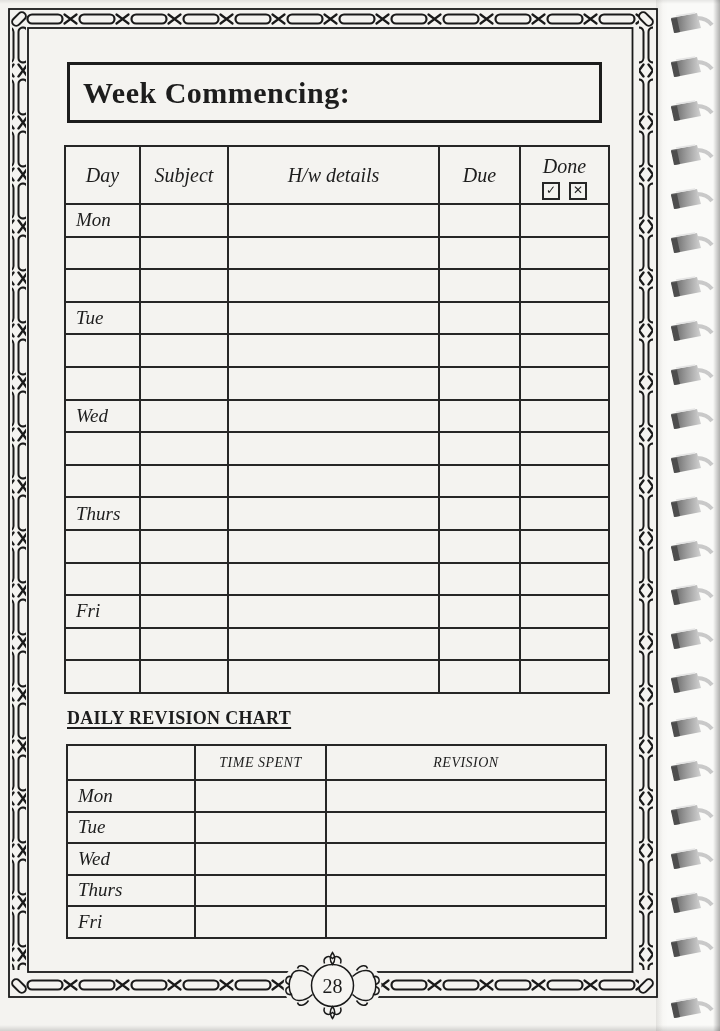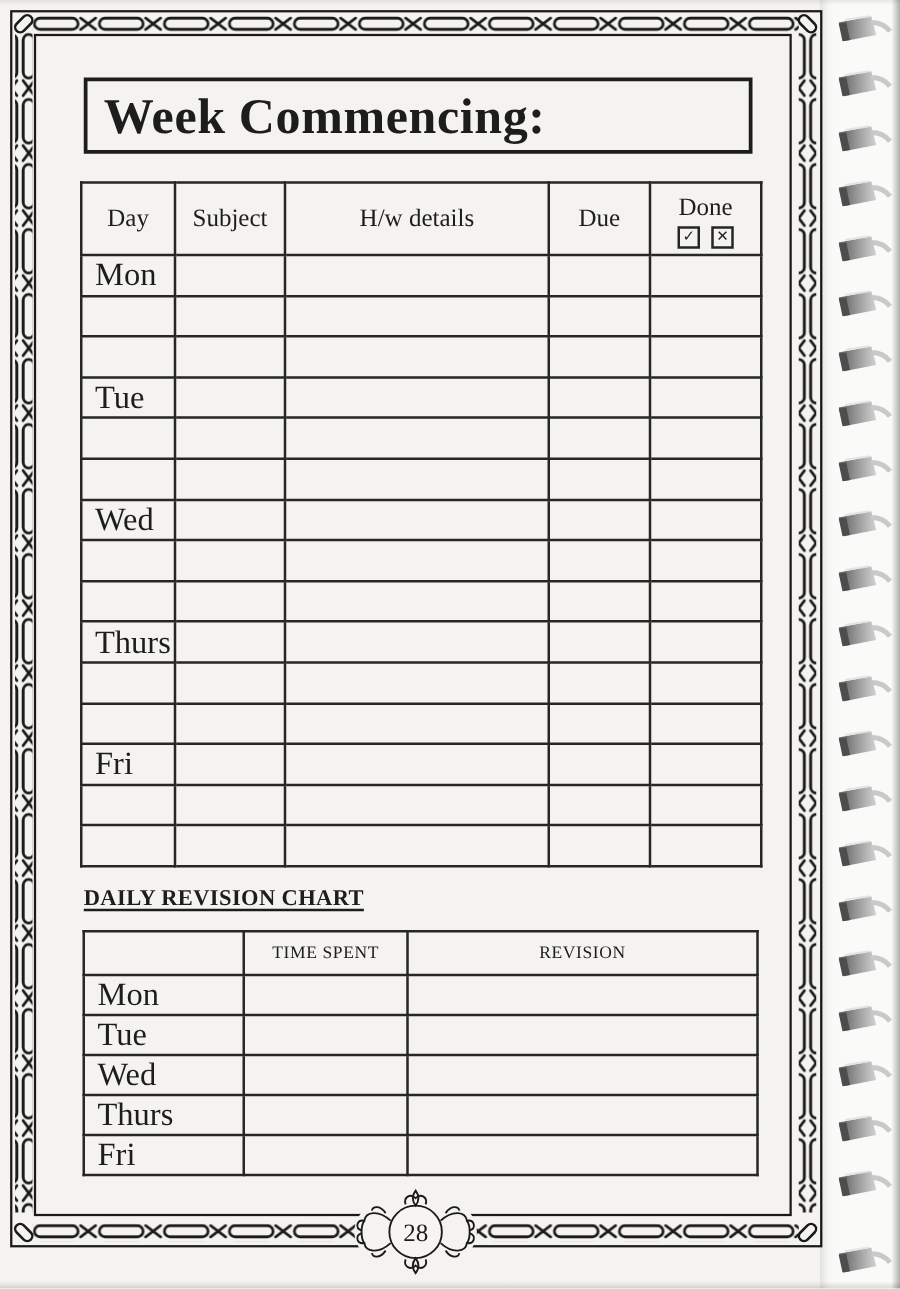"Week Commencing:" .week-box { font-size: 40px -> 30px }
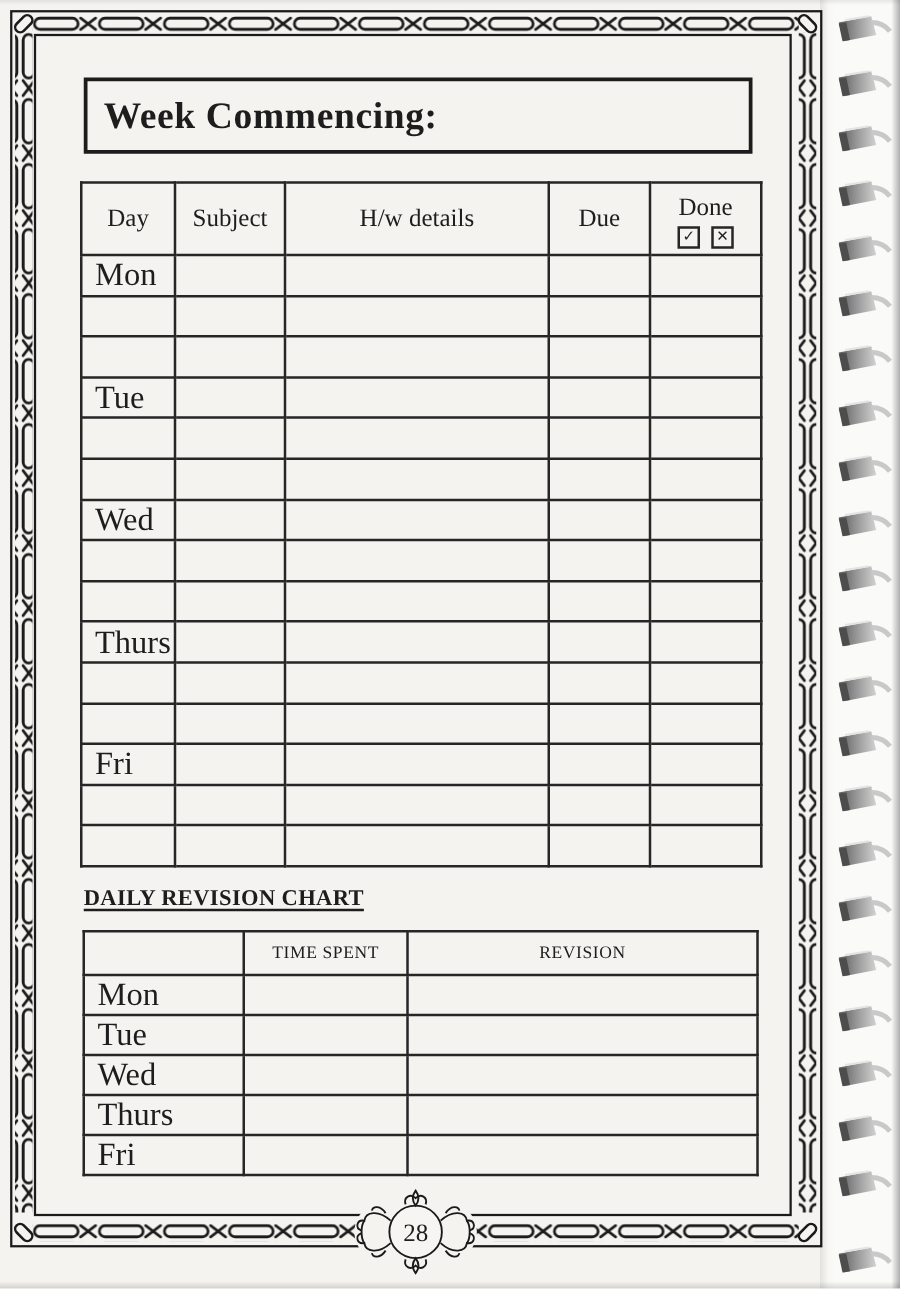"Day" table { font-style: none -> italic }
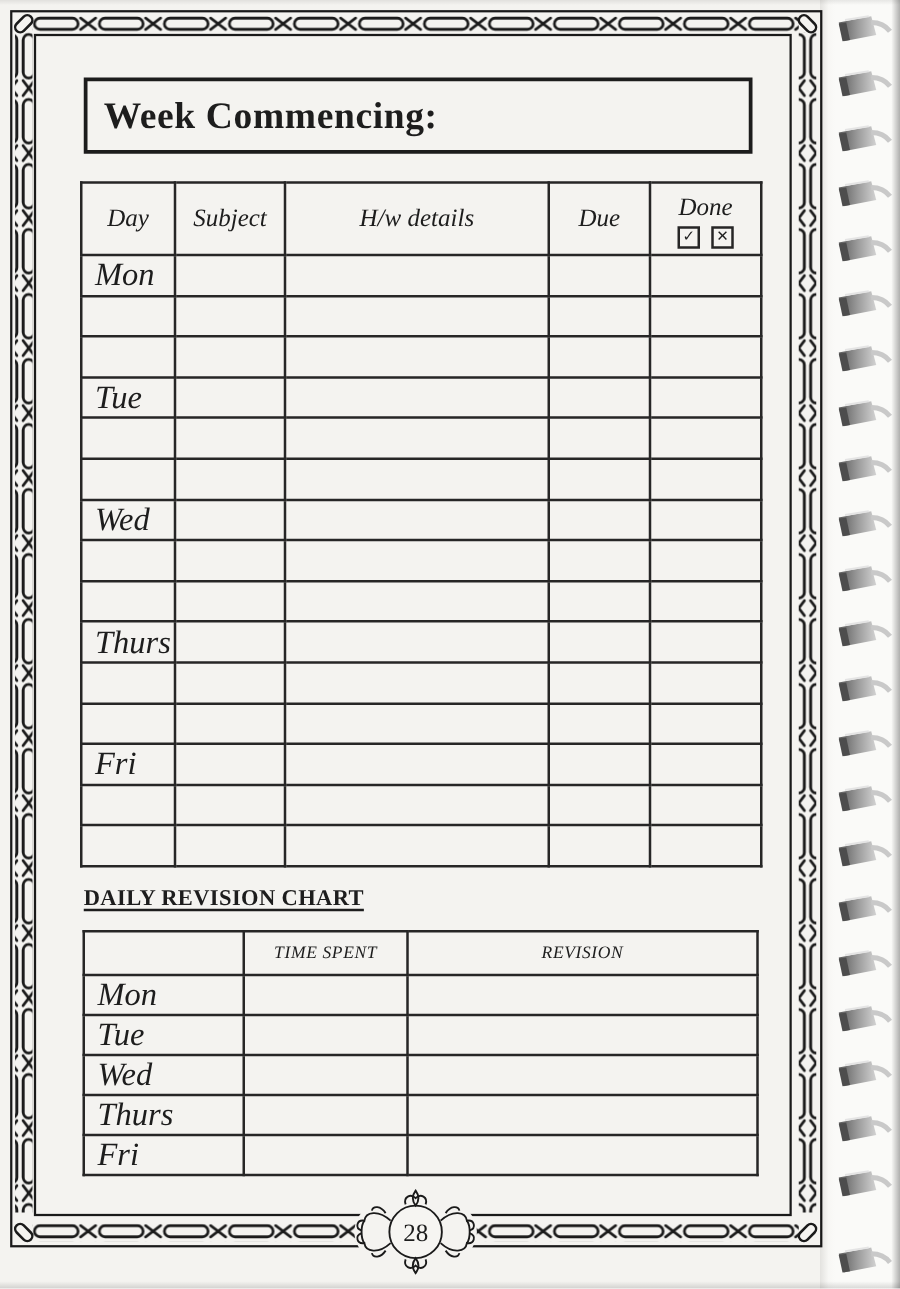"Mon" td.day { font-size: 26px -> 19px }
